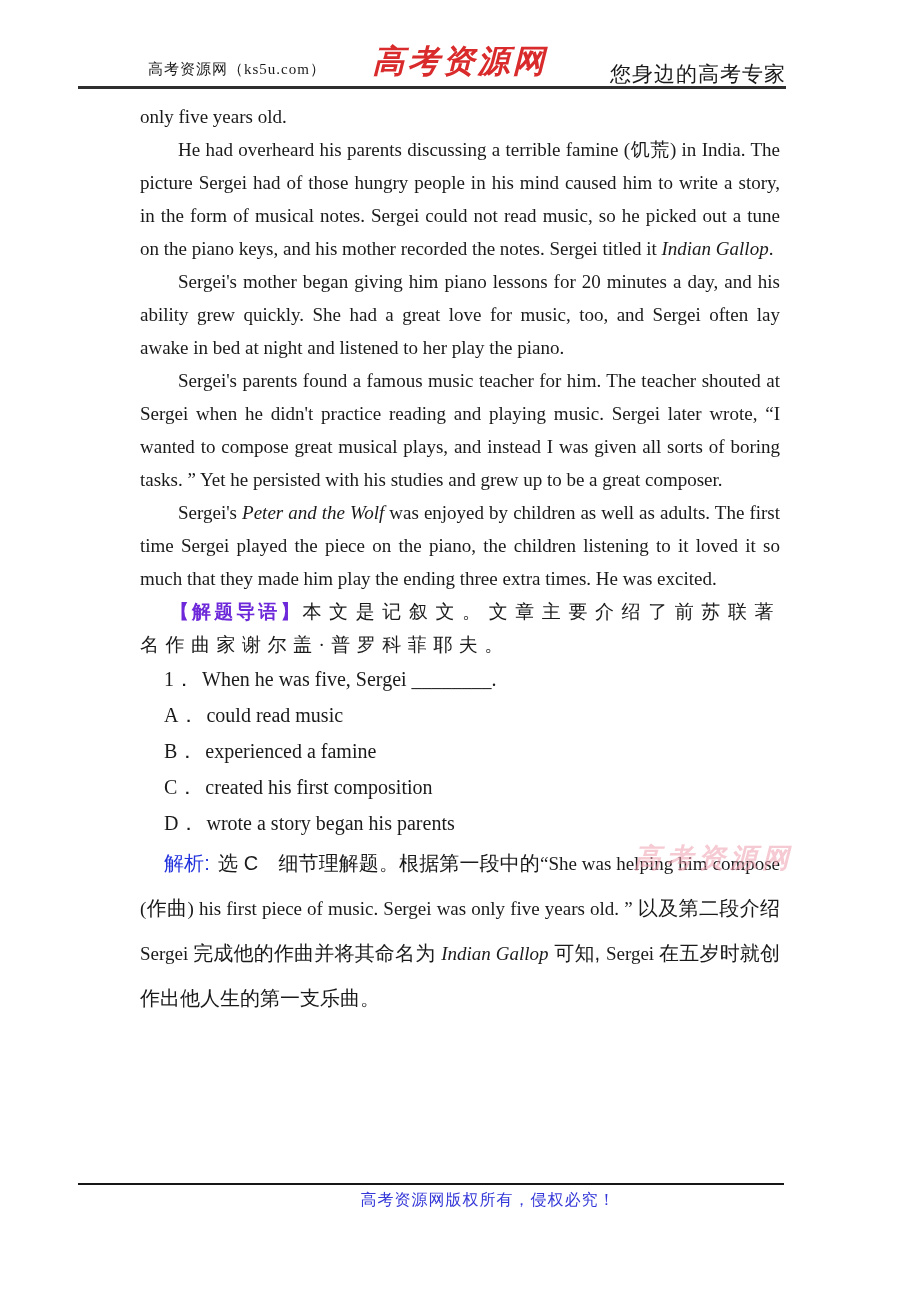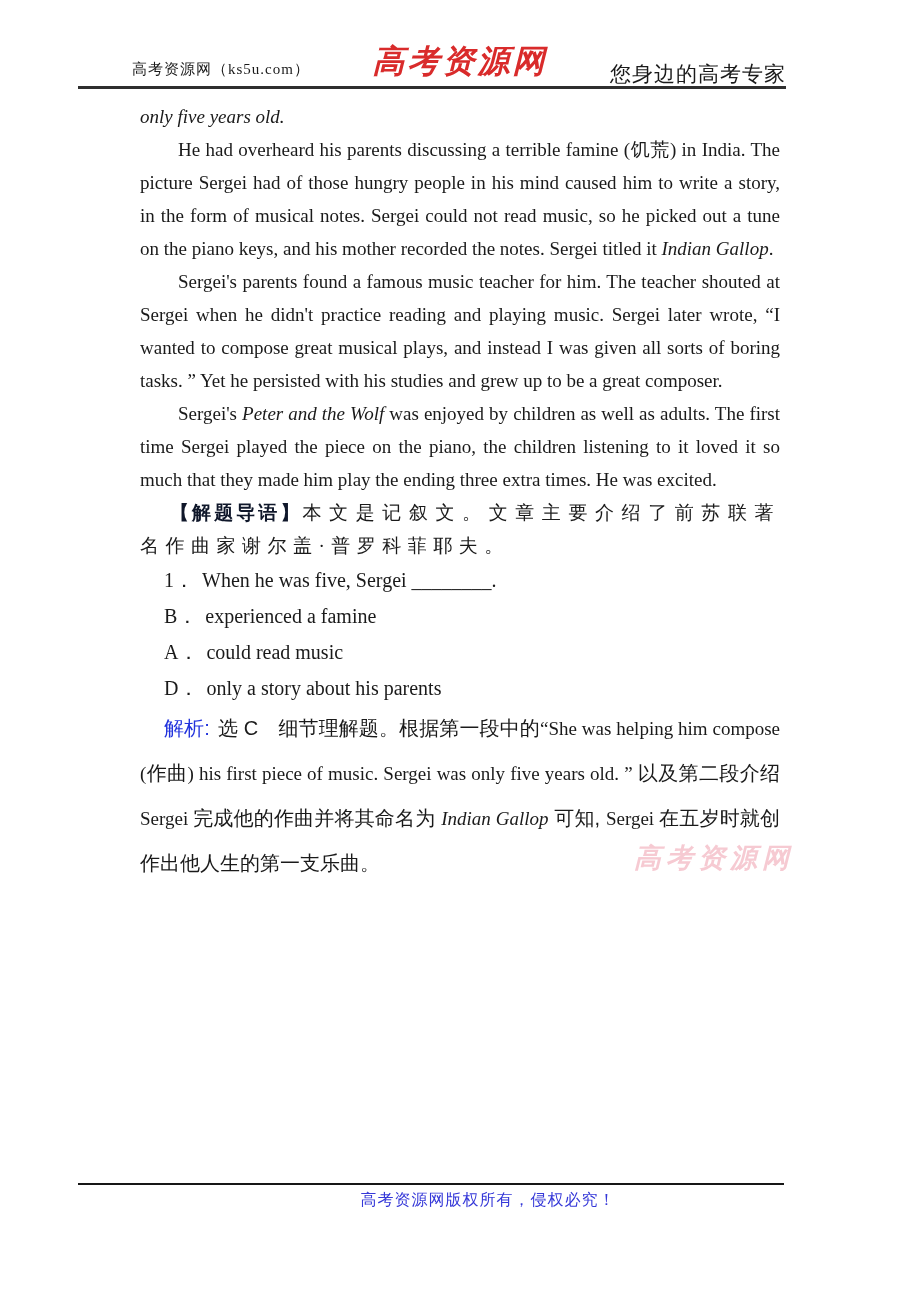"高考资源网（ks5u.com）" .h-left { left: 132px -> 148px }
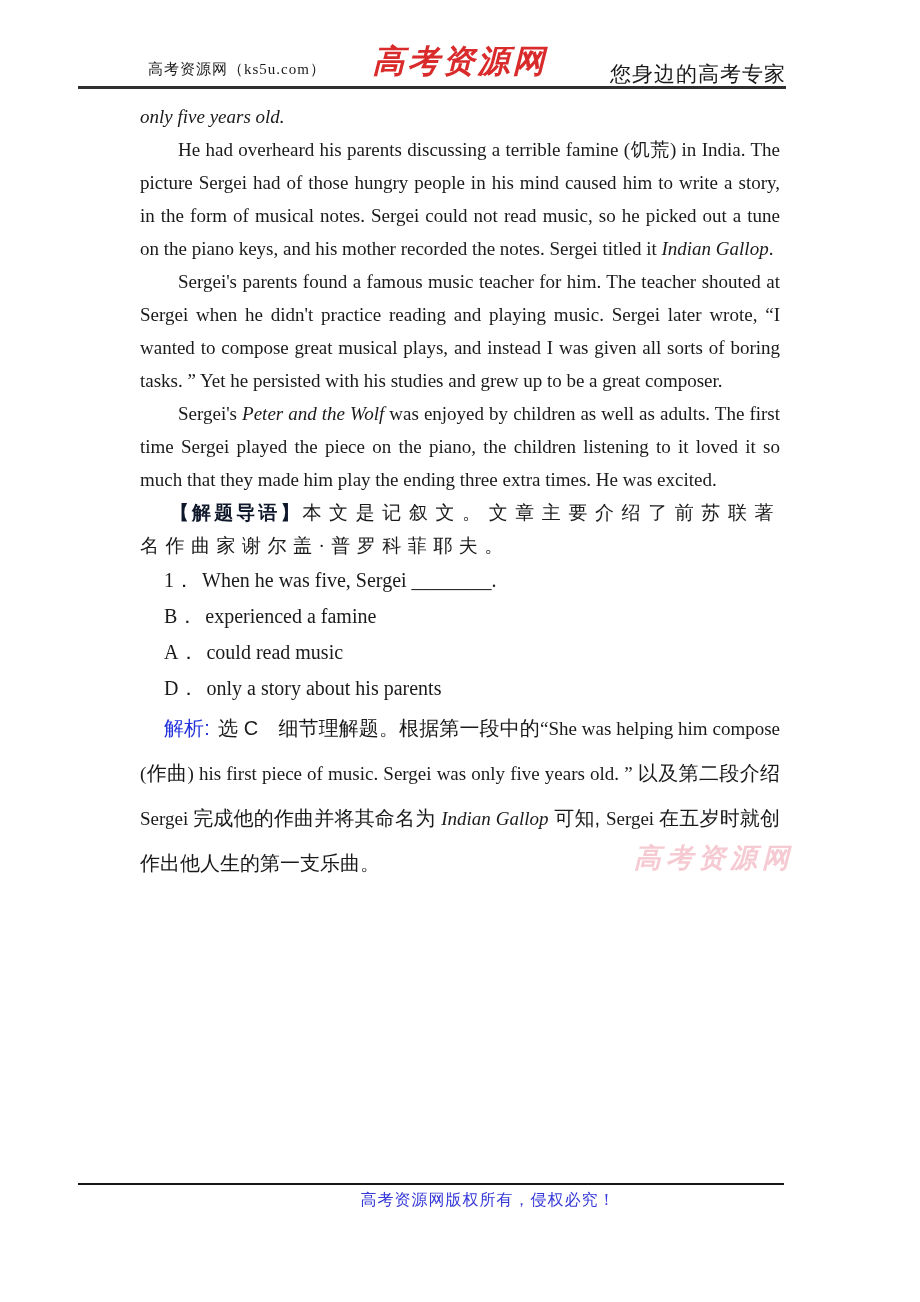"only five years old." .body-p.noindent { font-style: italic -> none }
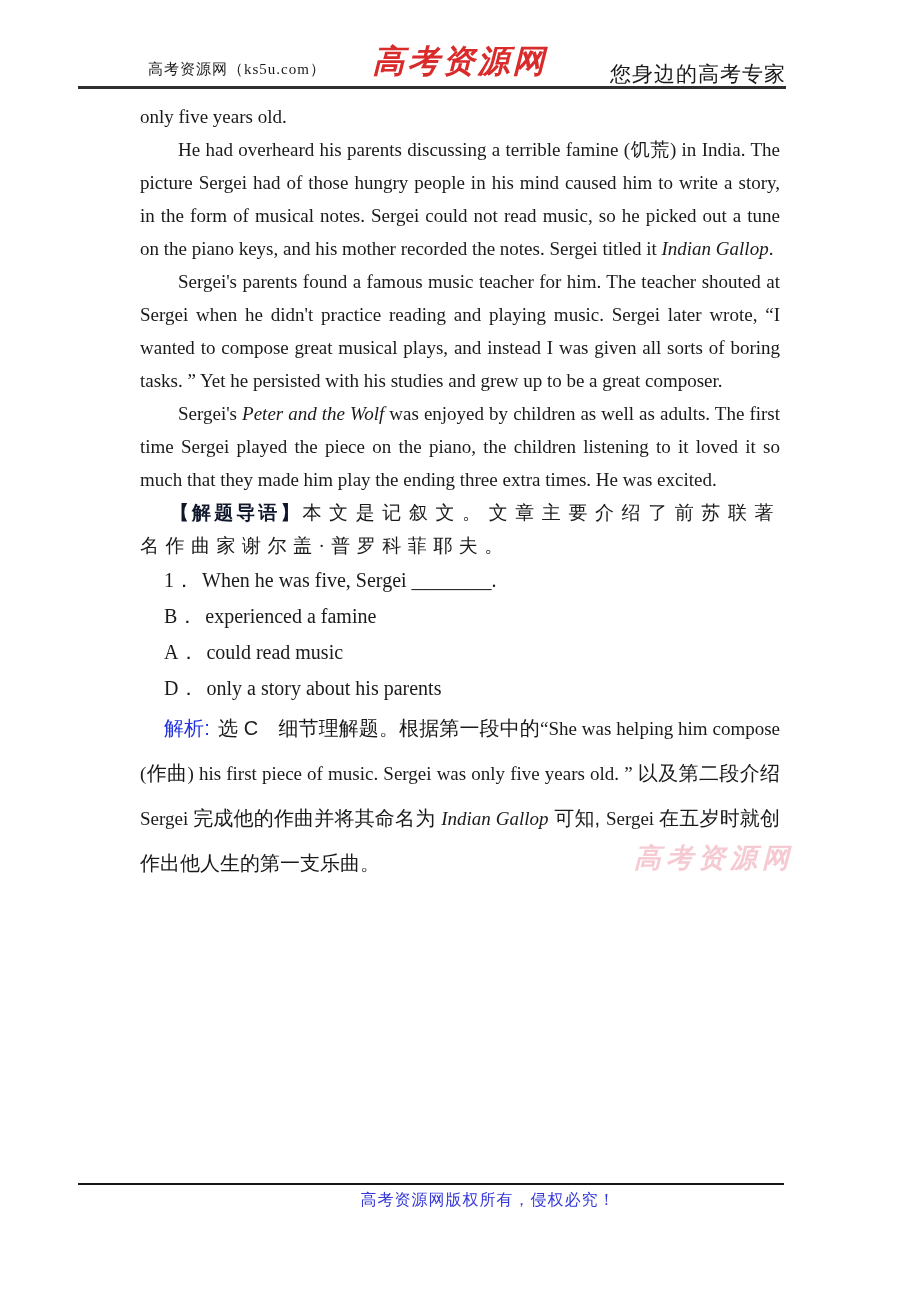"Sergei's mother began giving him" p.body-p { html: none -> <p><span>Sergei's mother began giving him piano lessons for 20 minutes a day, and his ability grew quickly. She had a great love for music, too, and Sergei often lay awake in bed at night and listened to her play the piano.</span></p> }
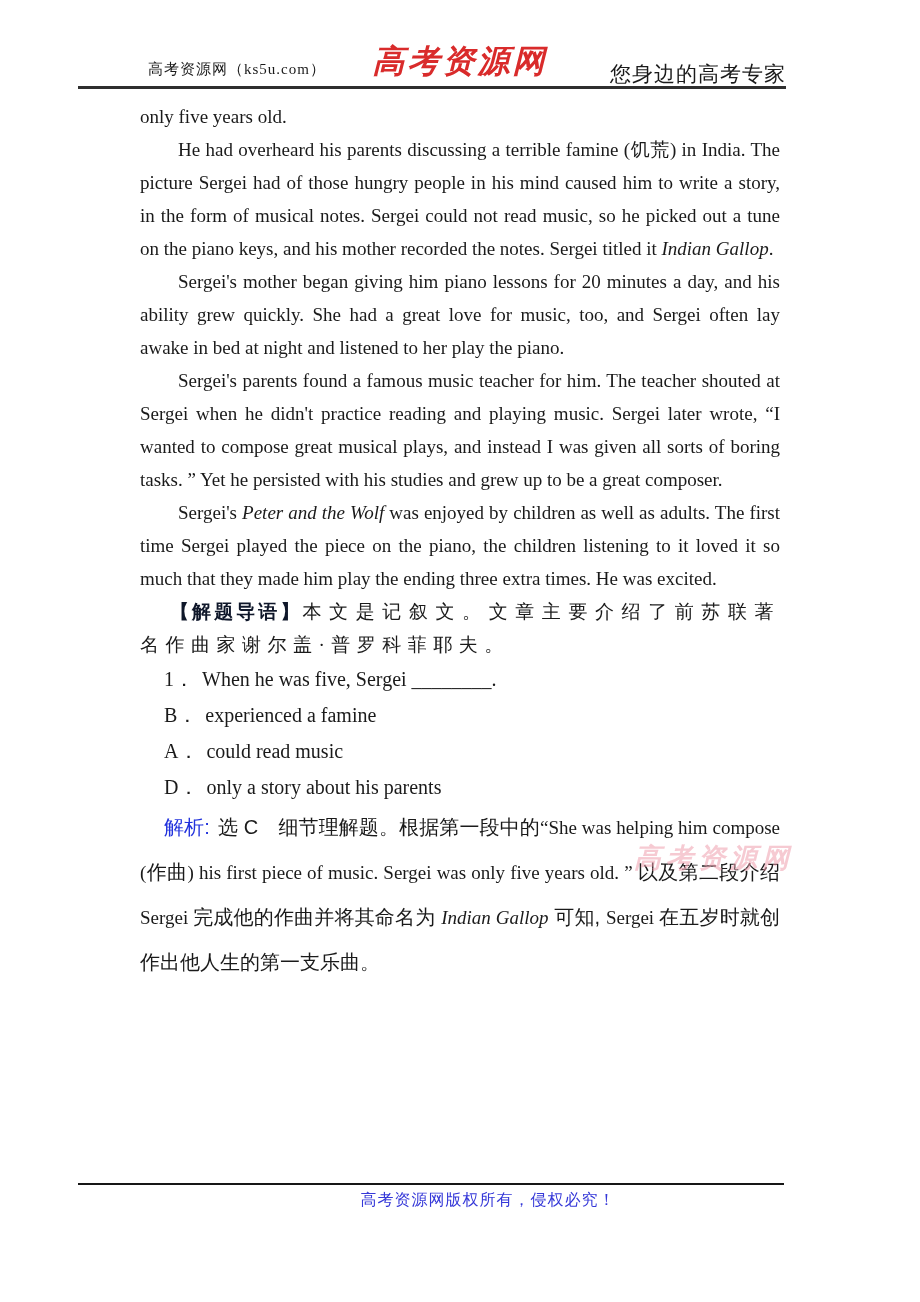"【解题导语】" .guide-label { color: #0f172a -> #6d28d9 }
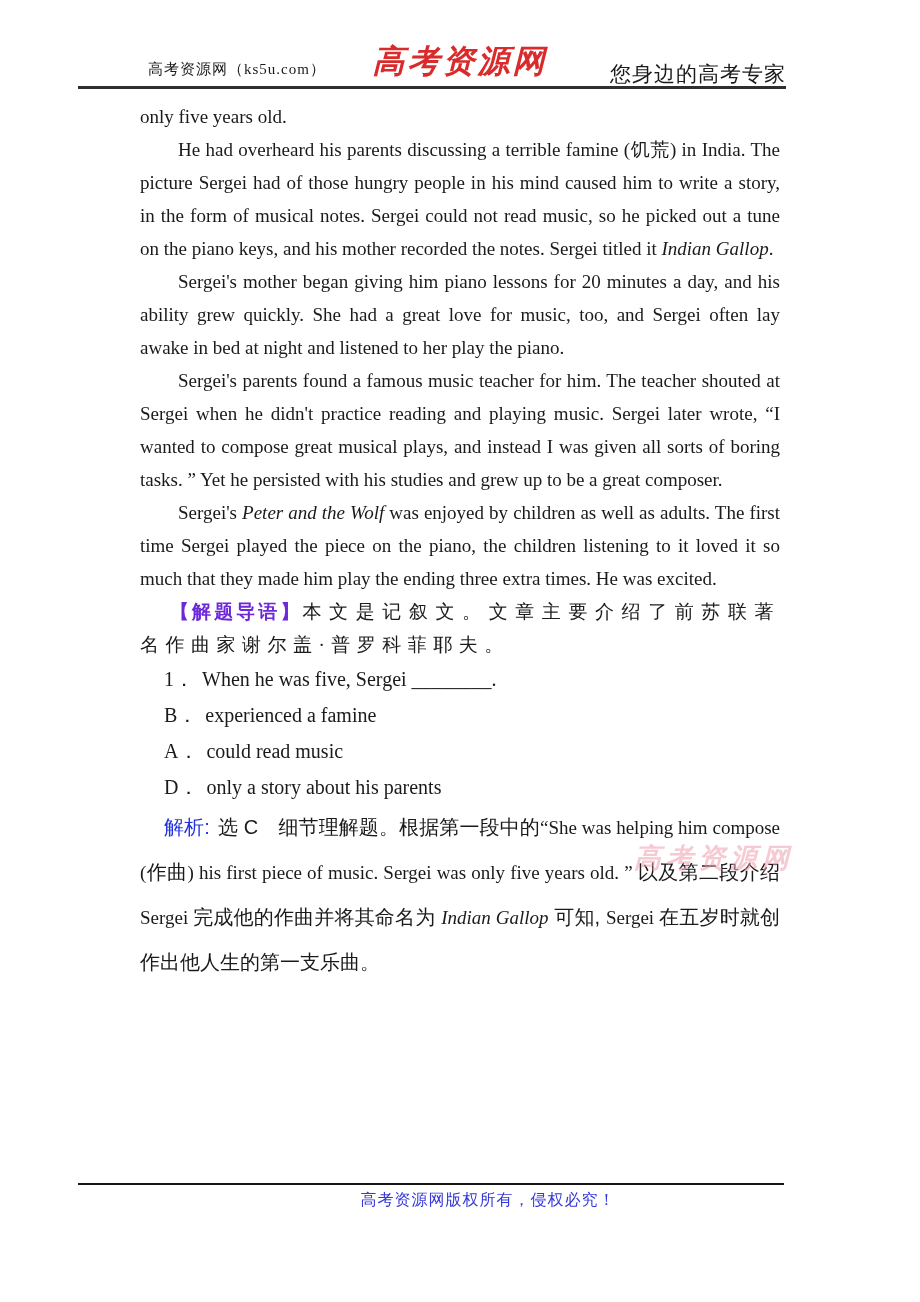"B． experienced a famine" p.q-opt { order: before "A． could read music" -> after "A． could read music" }
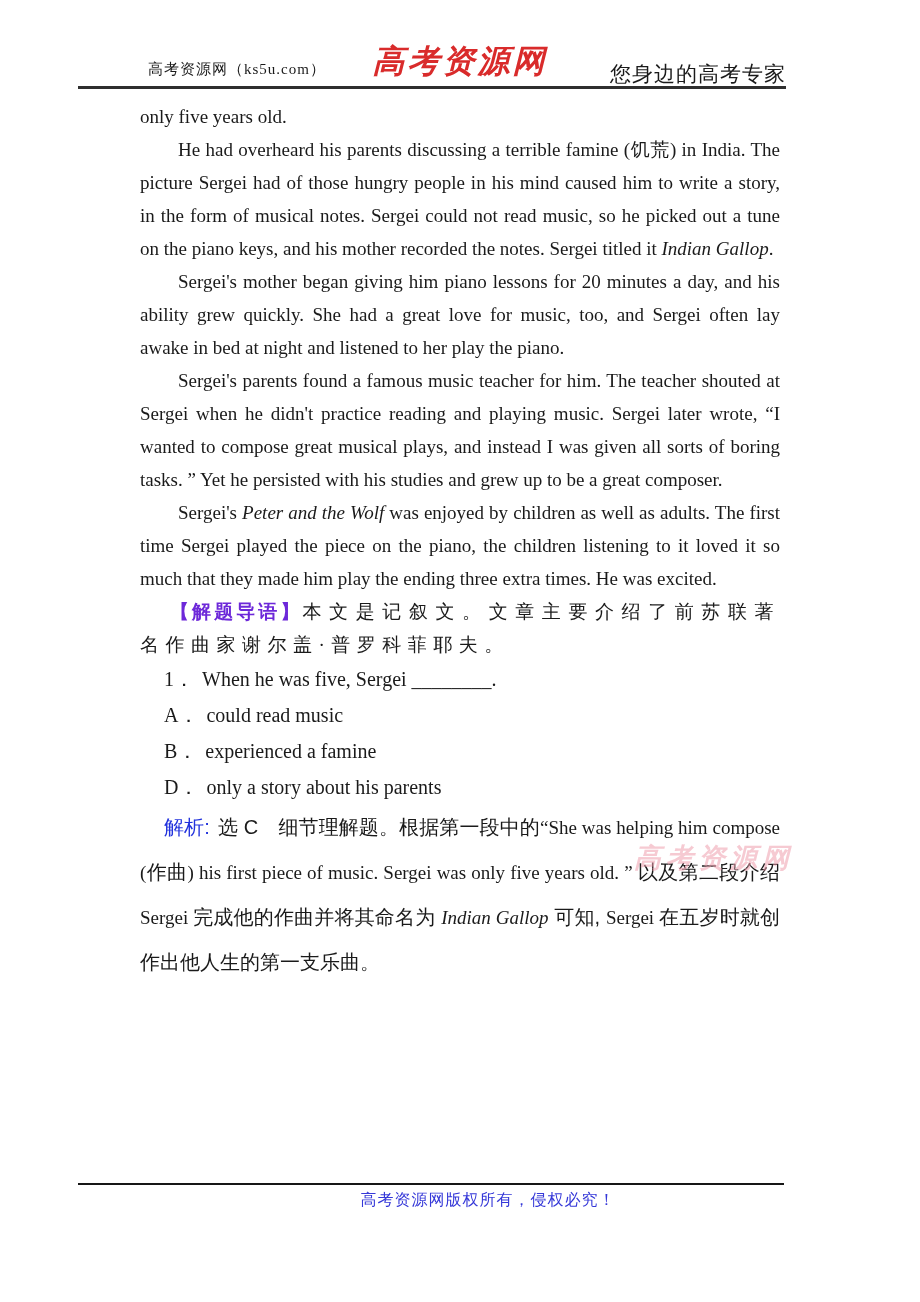"C． created his first composition" p.q-opt { html: none -> <p><span>C．</span><span>created his first composition</span></p> }
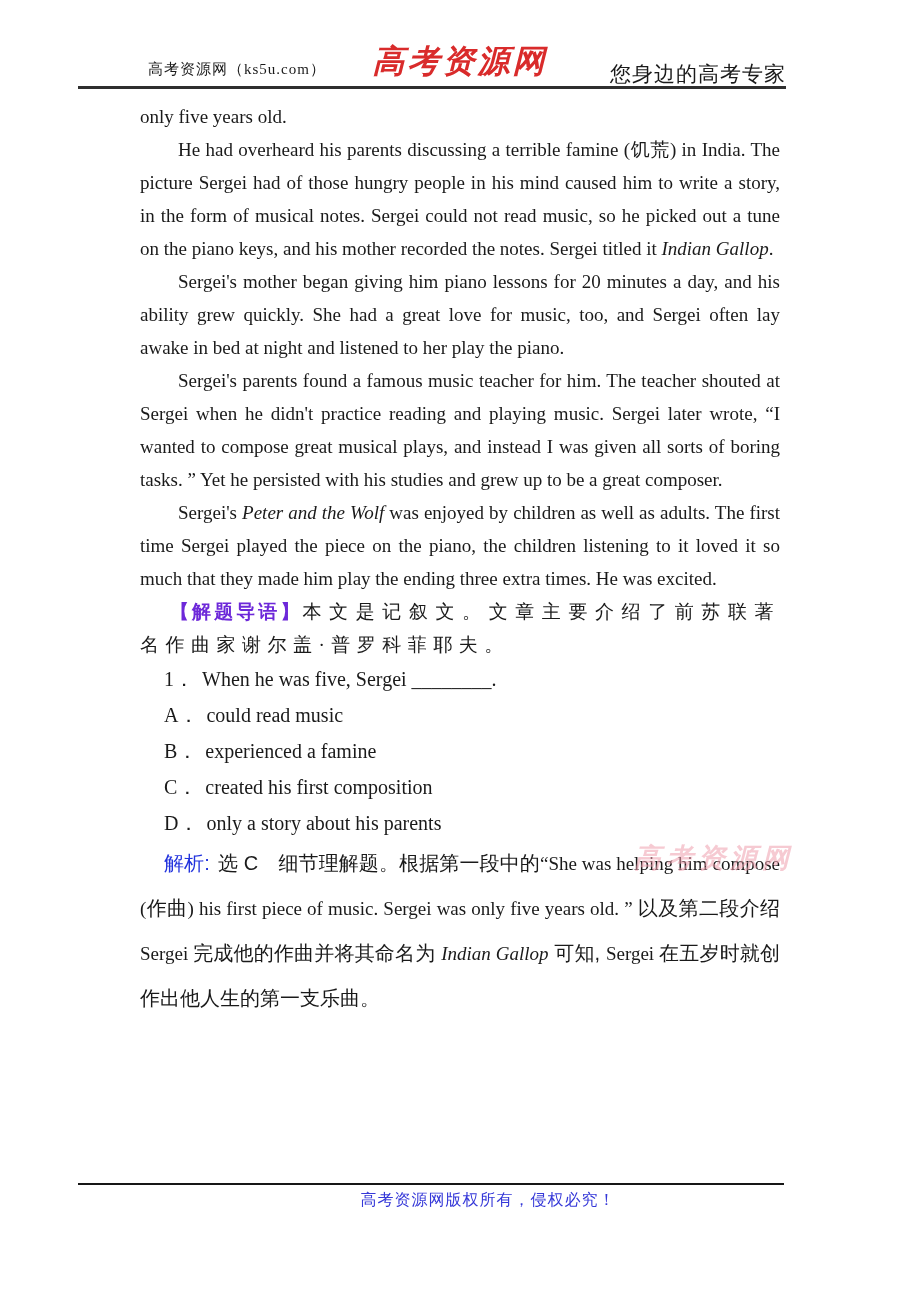"only a story about his" span { text: only a story about -> wrote a story began }
